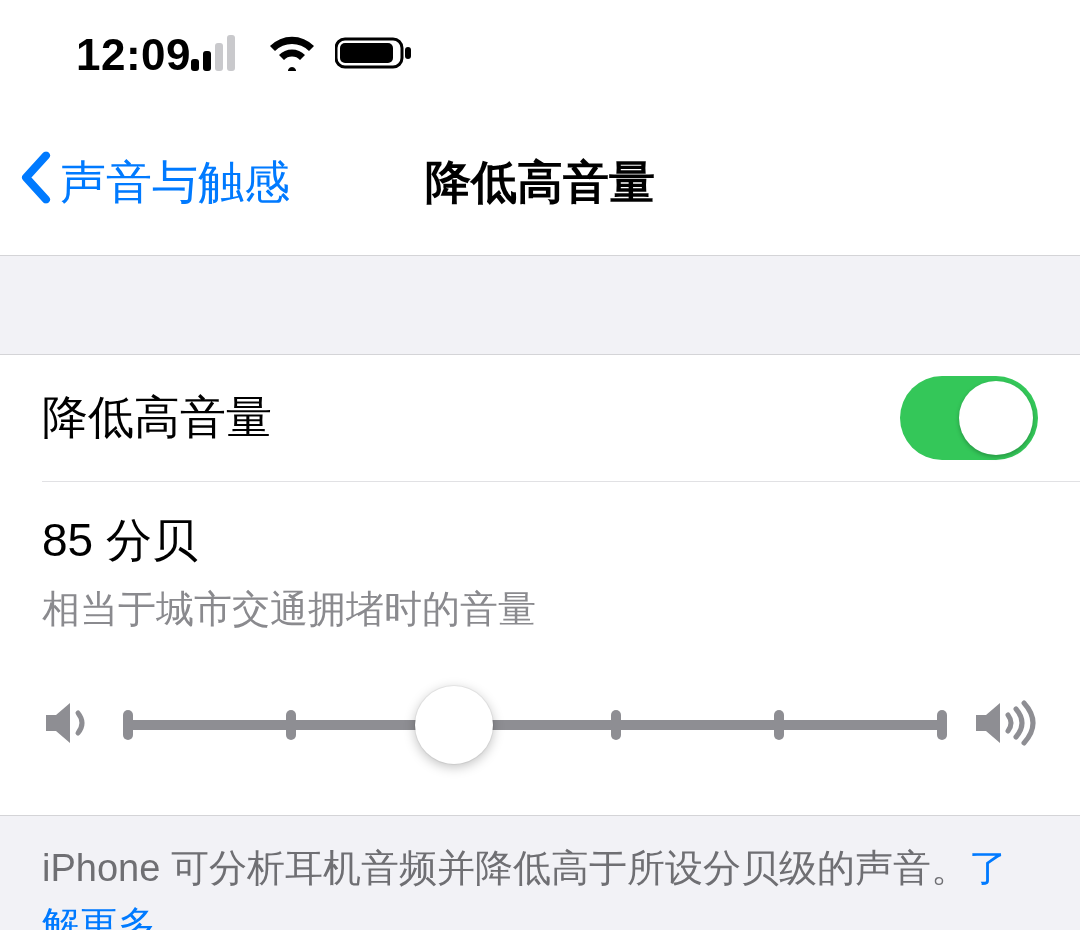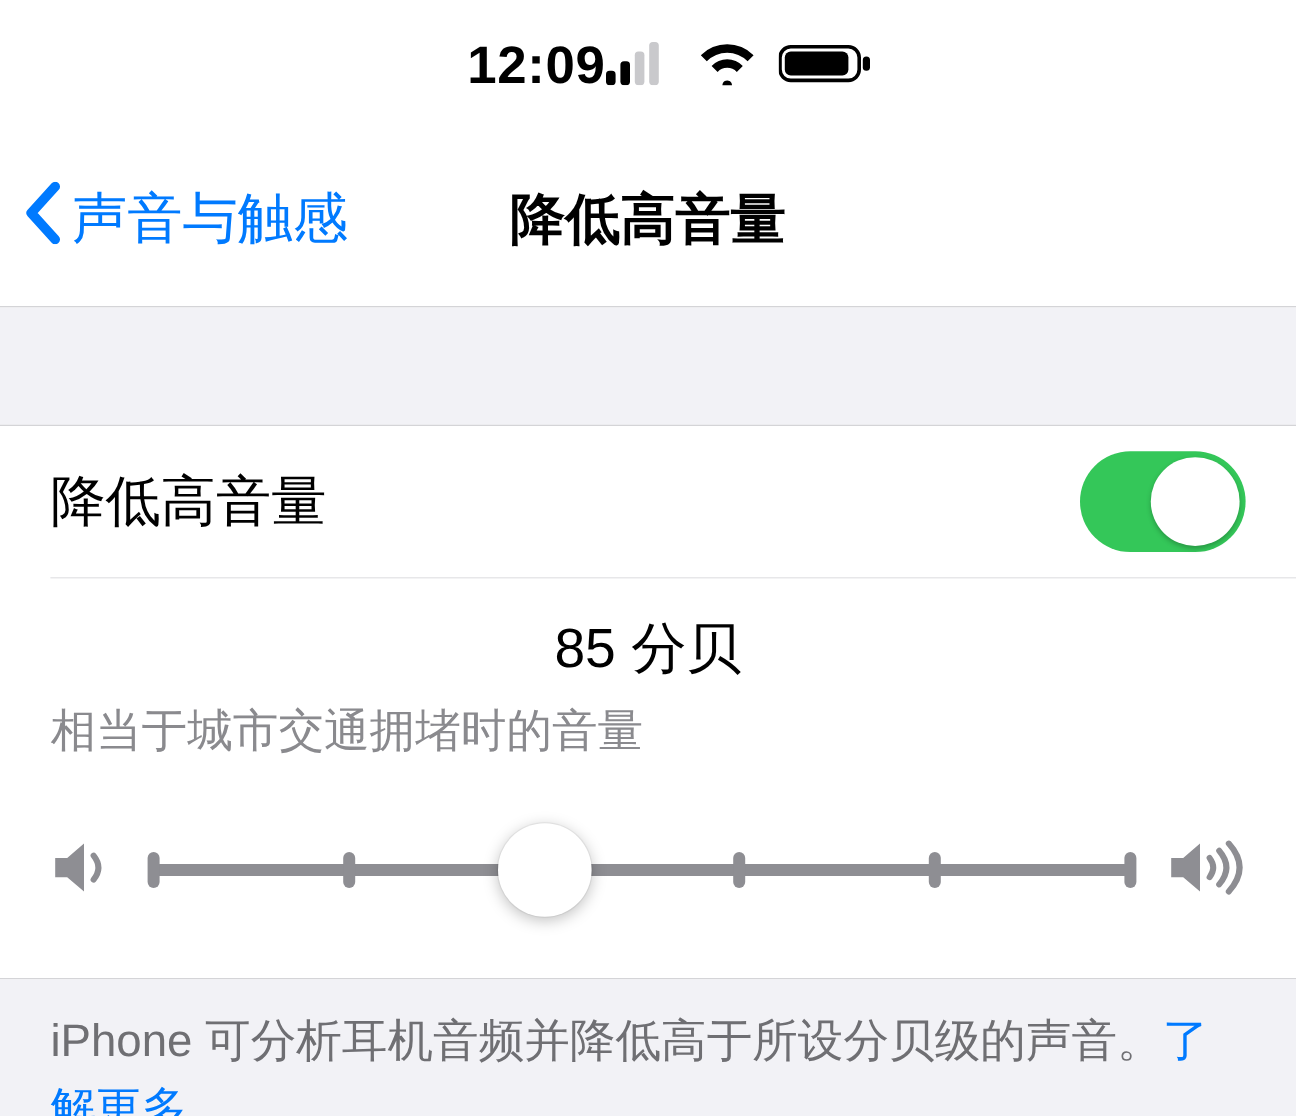"12:09" .status-bar { justify-content: center -> flex-start }
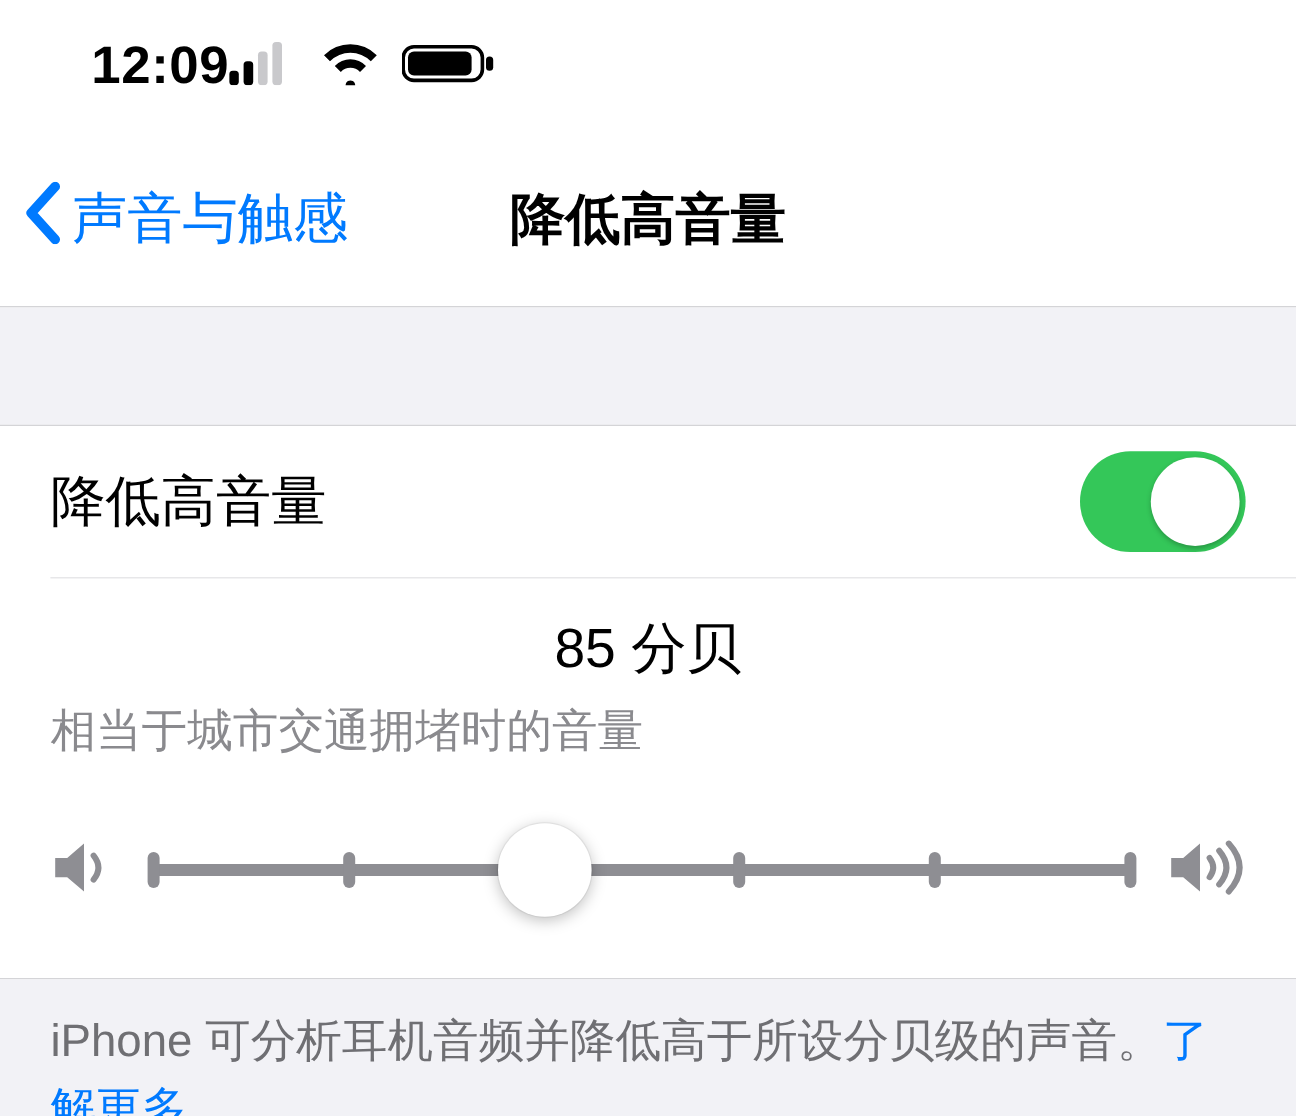"85 分贝" .db-value { text-align: center -> none }
